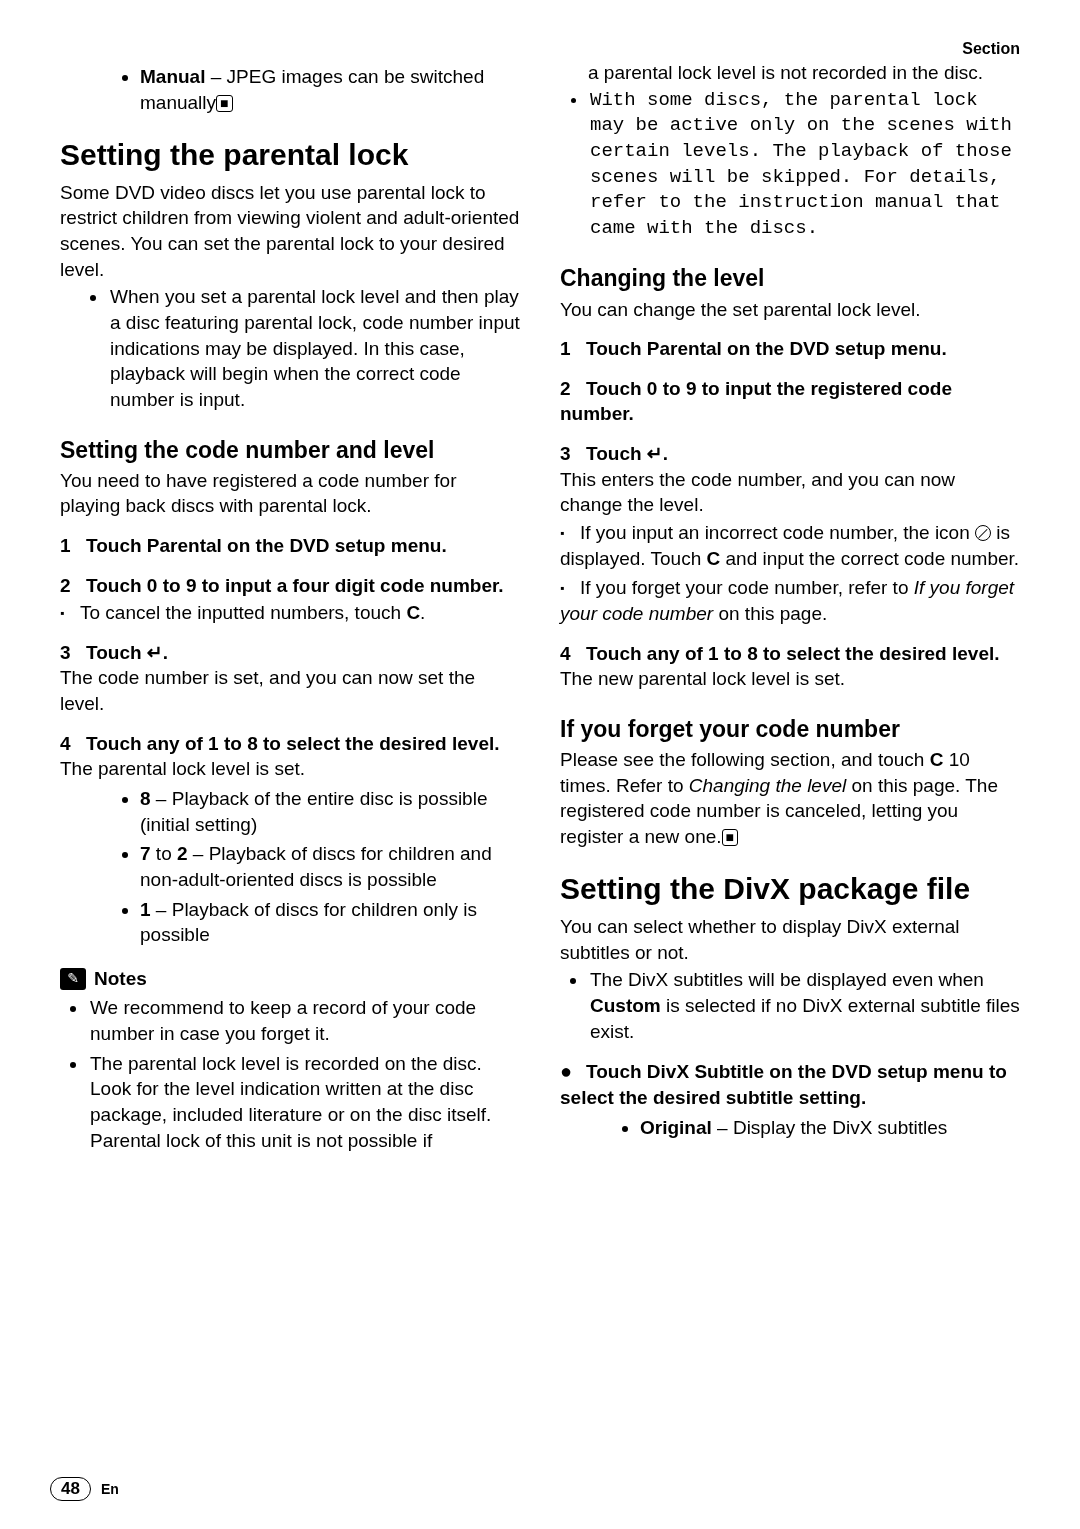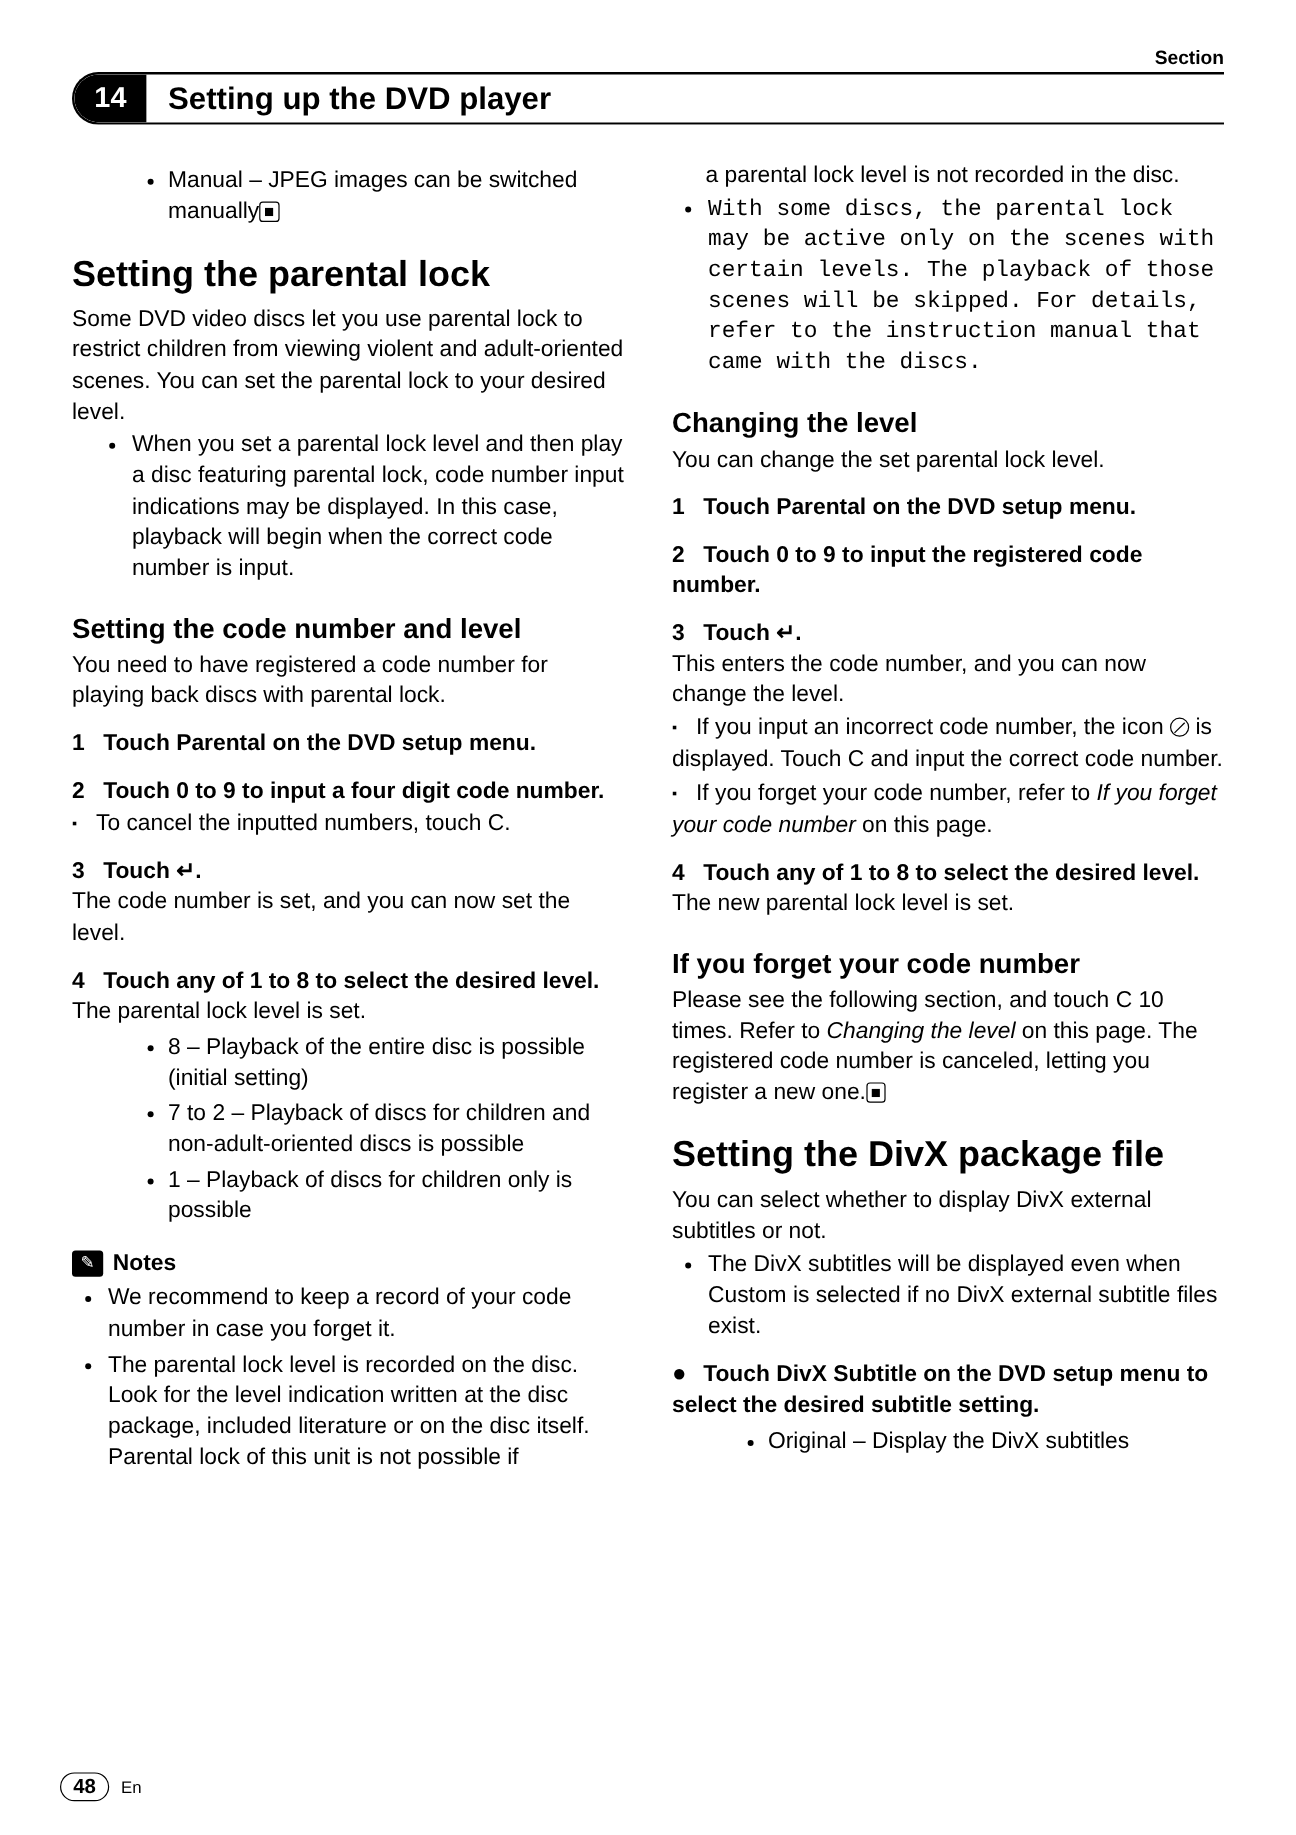"14" div.header-row { html: <div> <div>14</div> <div>Setting up the DVD player</div> </div> -> none }
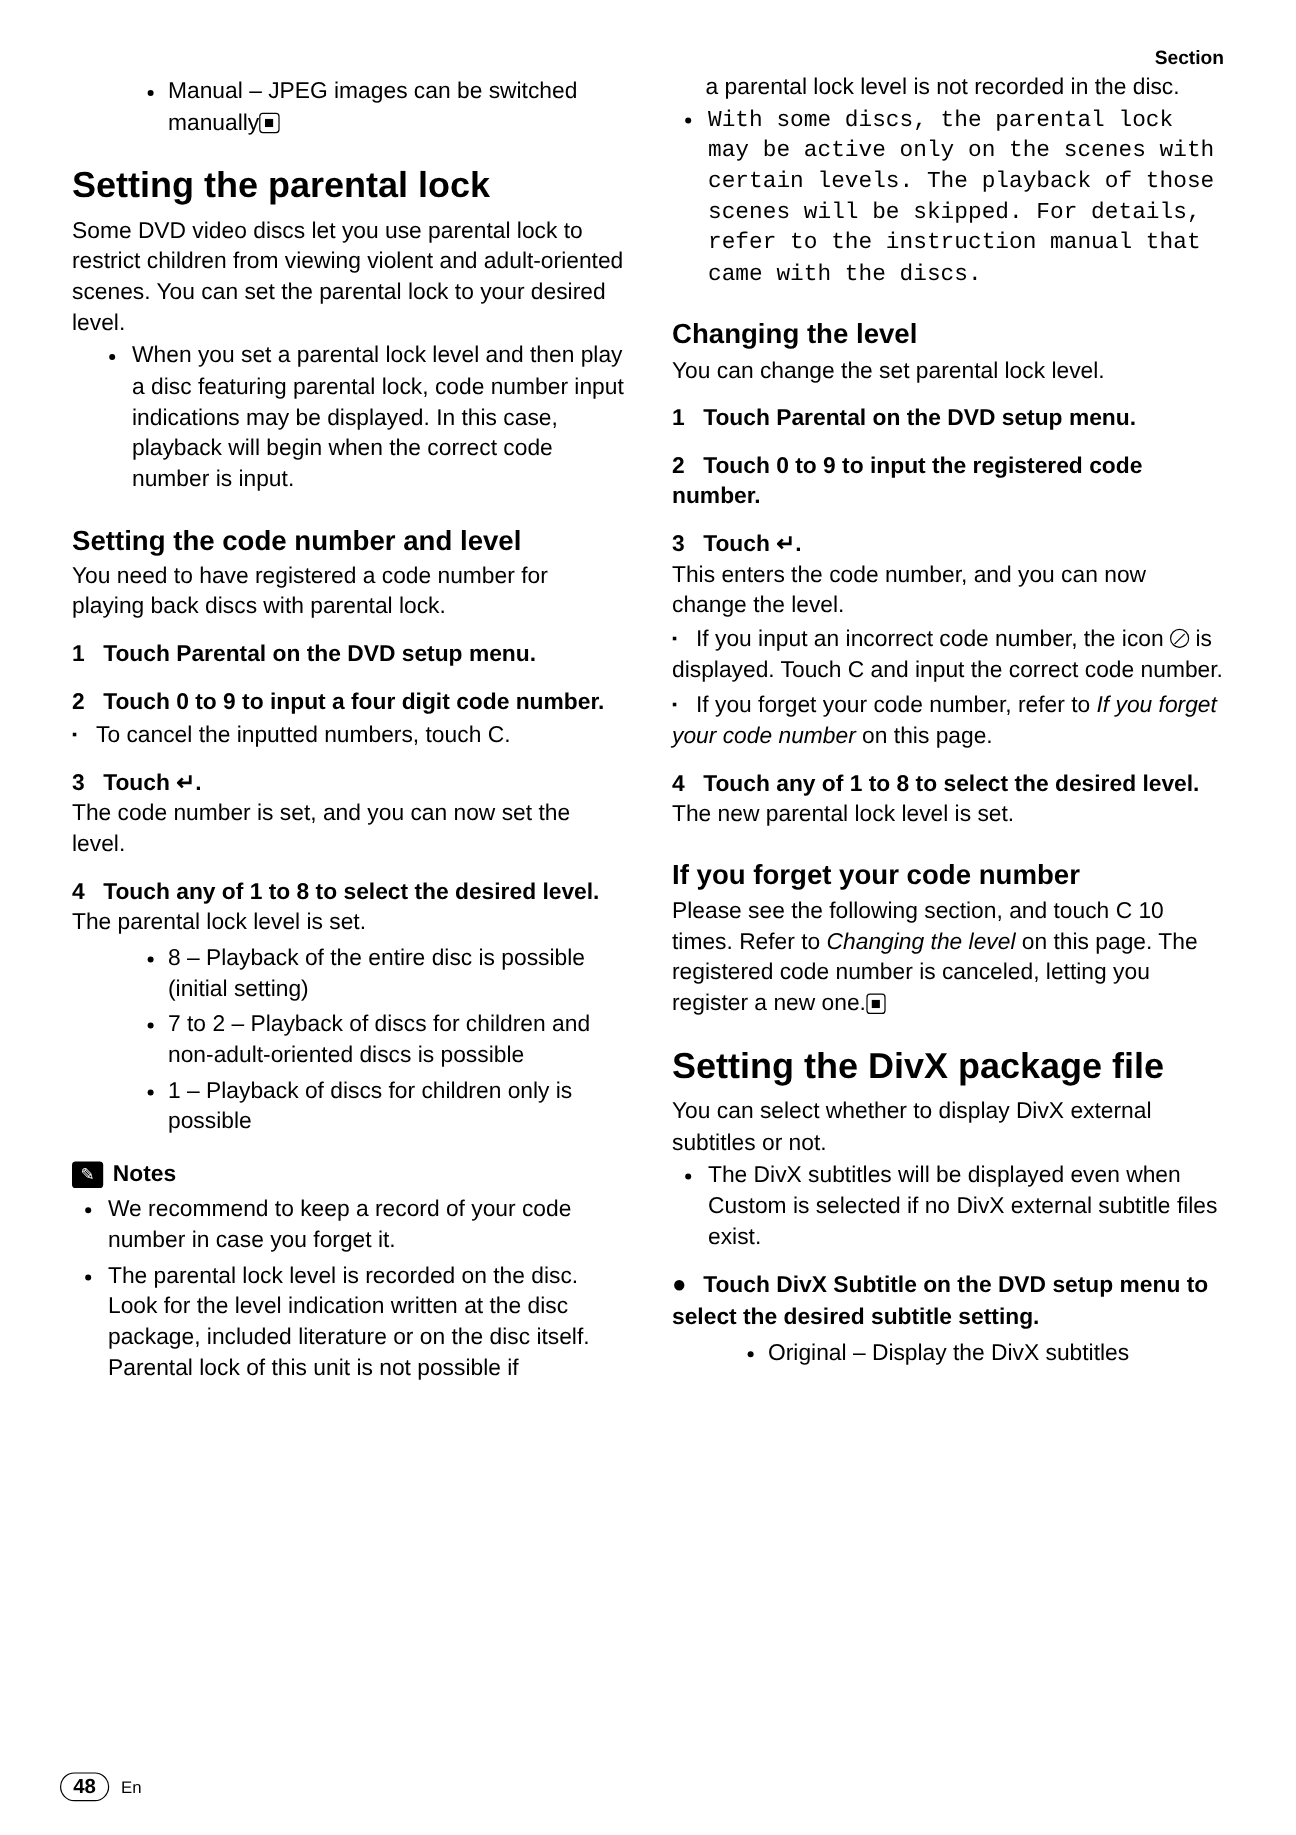"Manual" b { font-weight: normal -> bold }
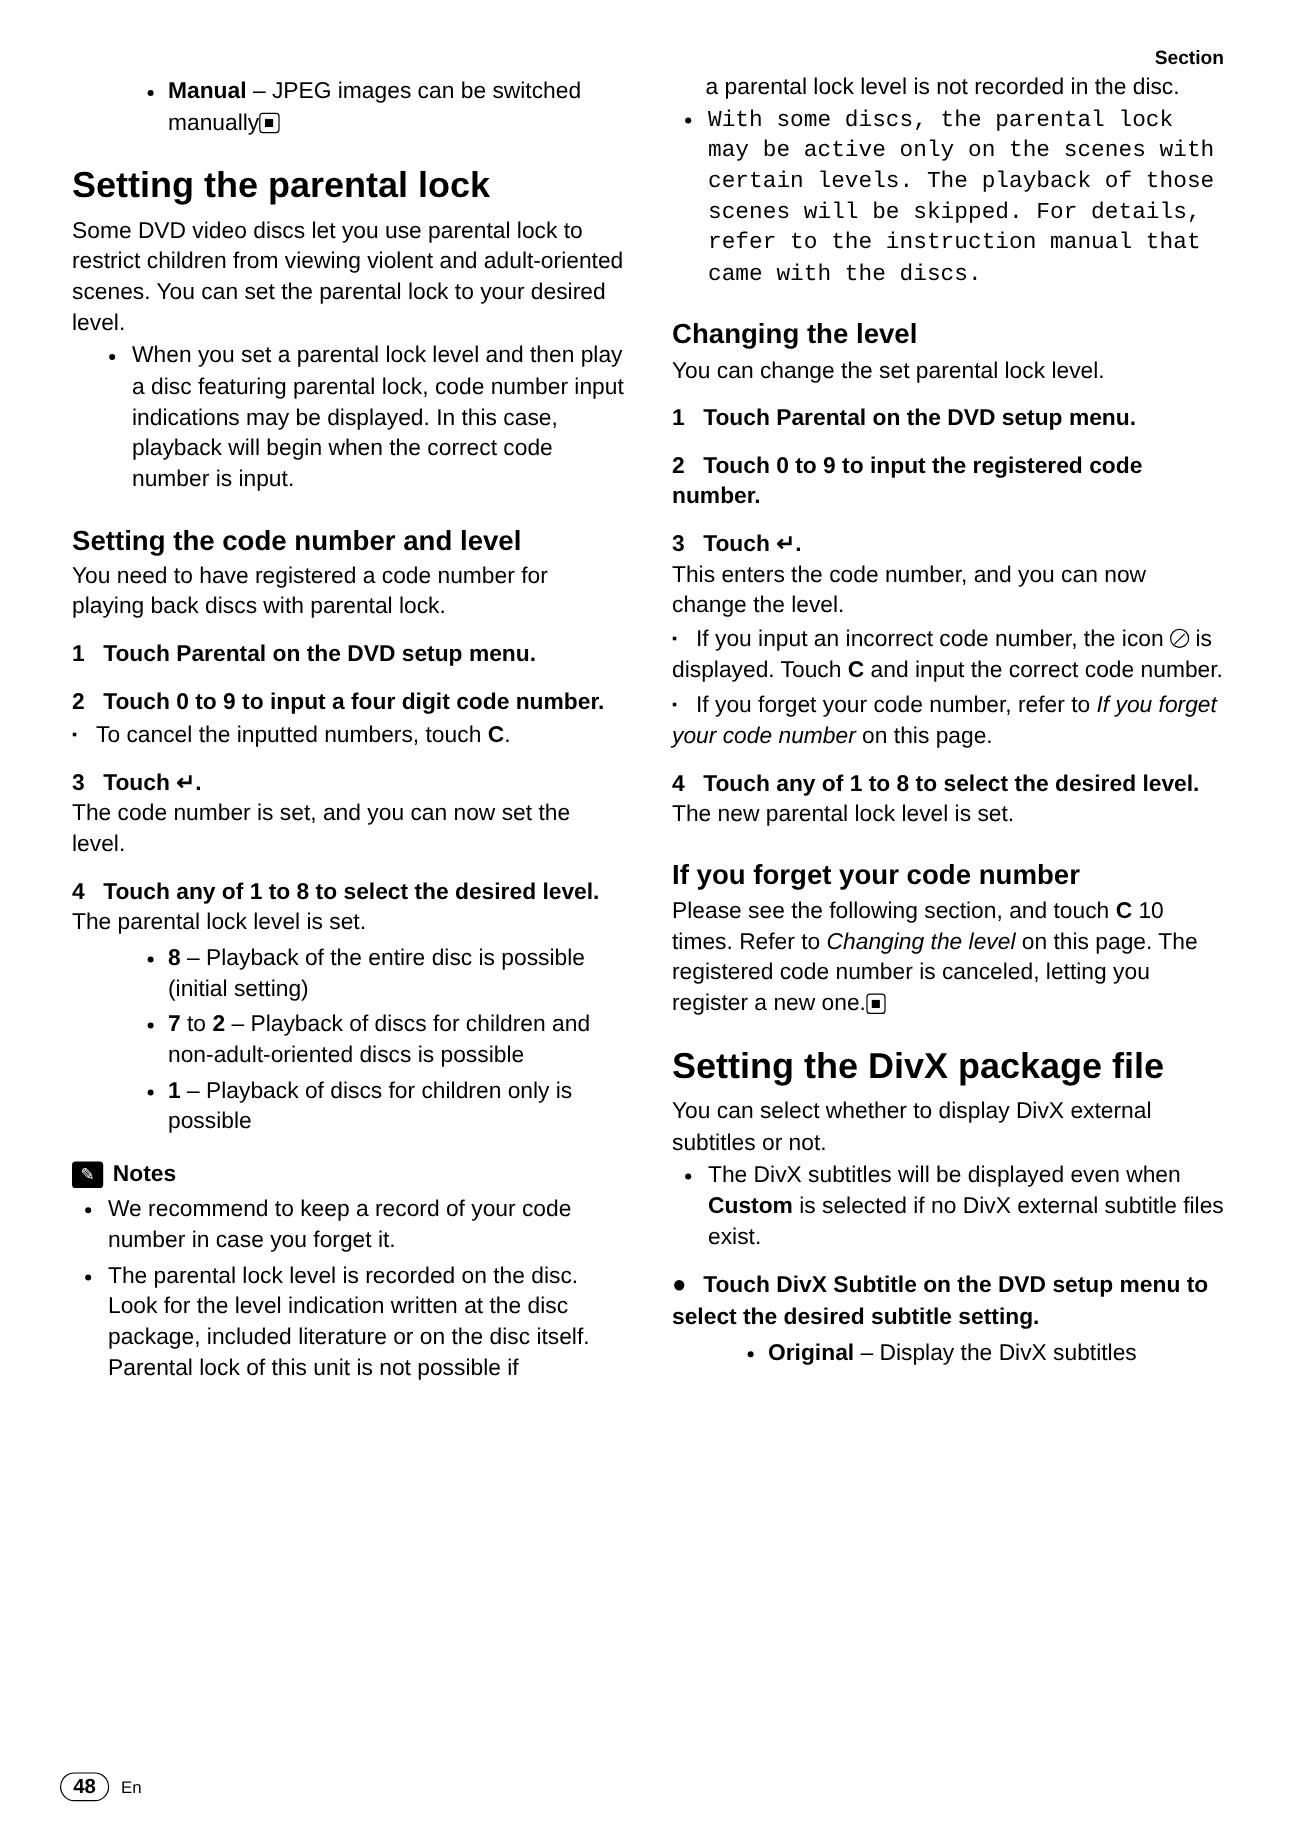"En" .lang { font-weight: normal -> bold }
